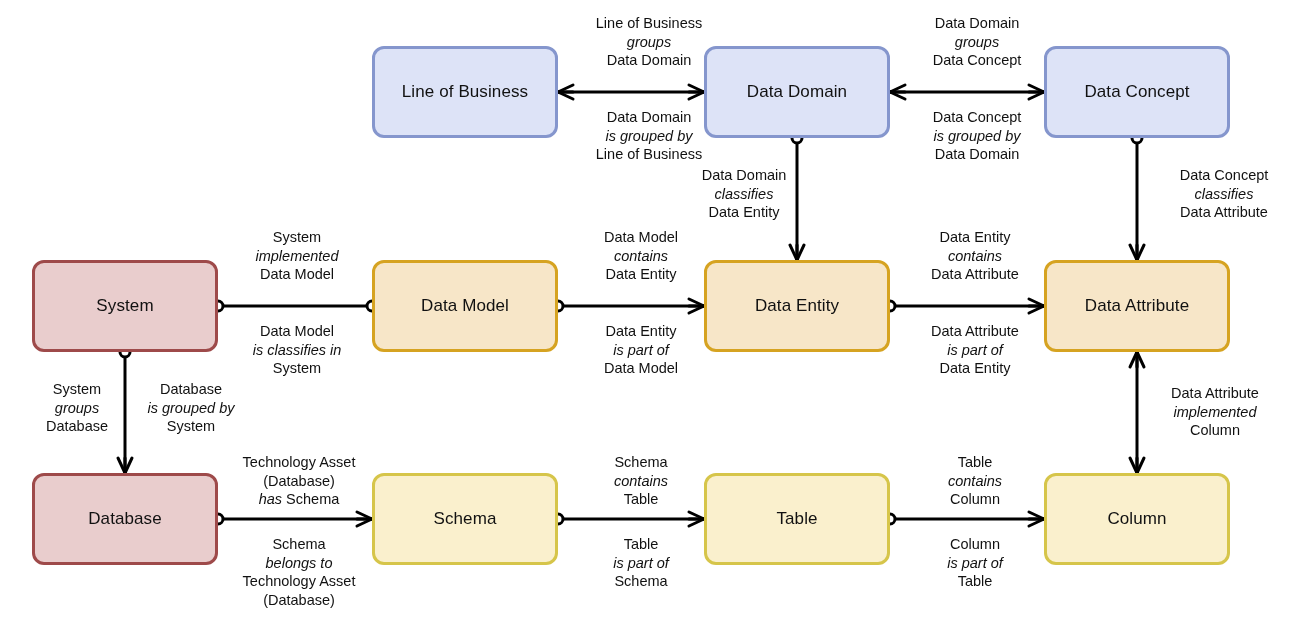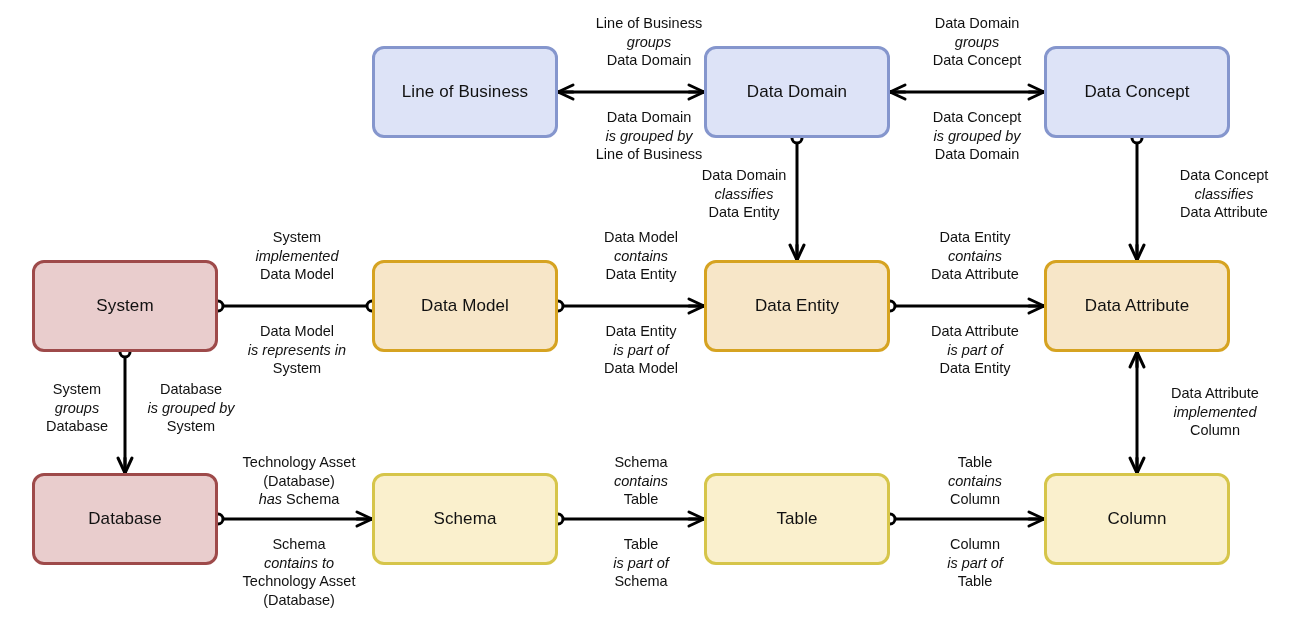"is represents in" i { text: represents -> classifies }
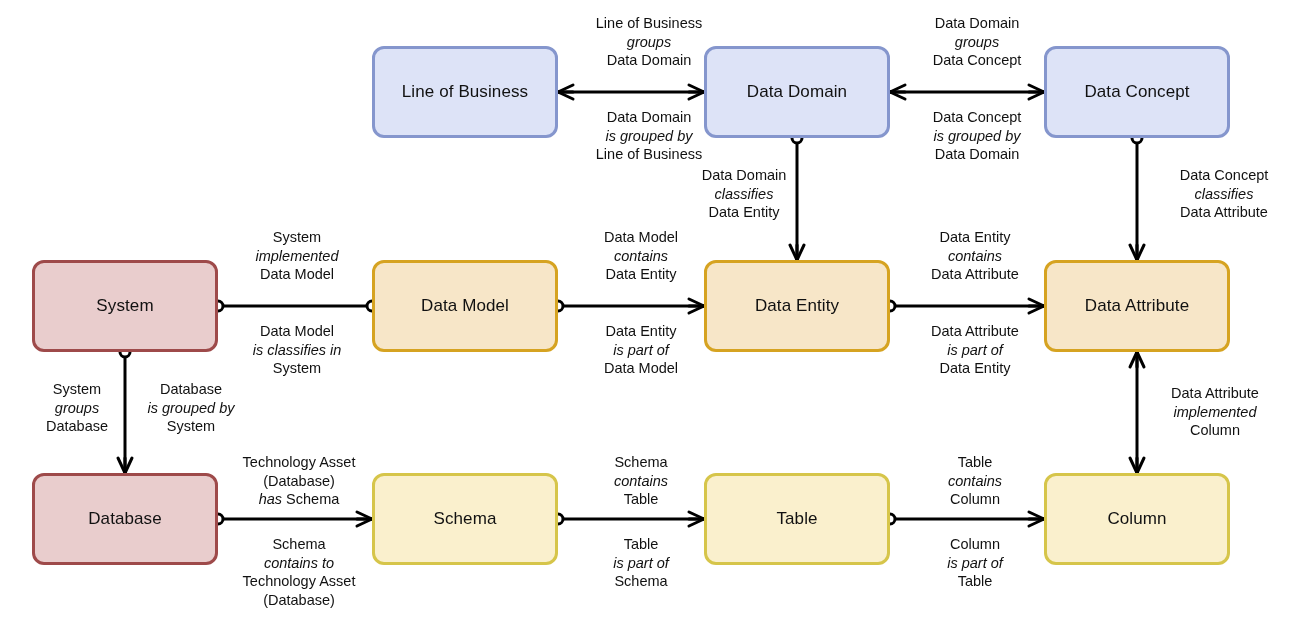"contains to" i { text: contains -> belongs }
